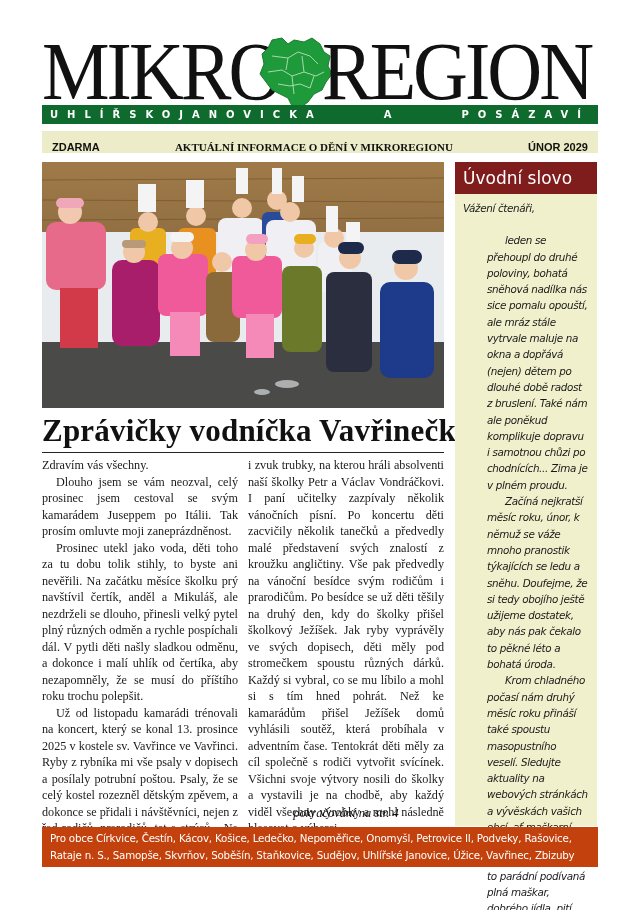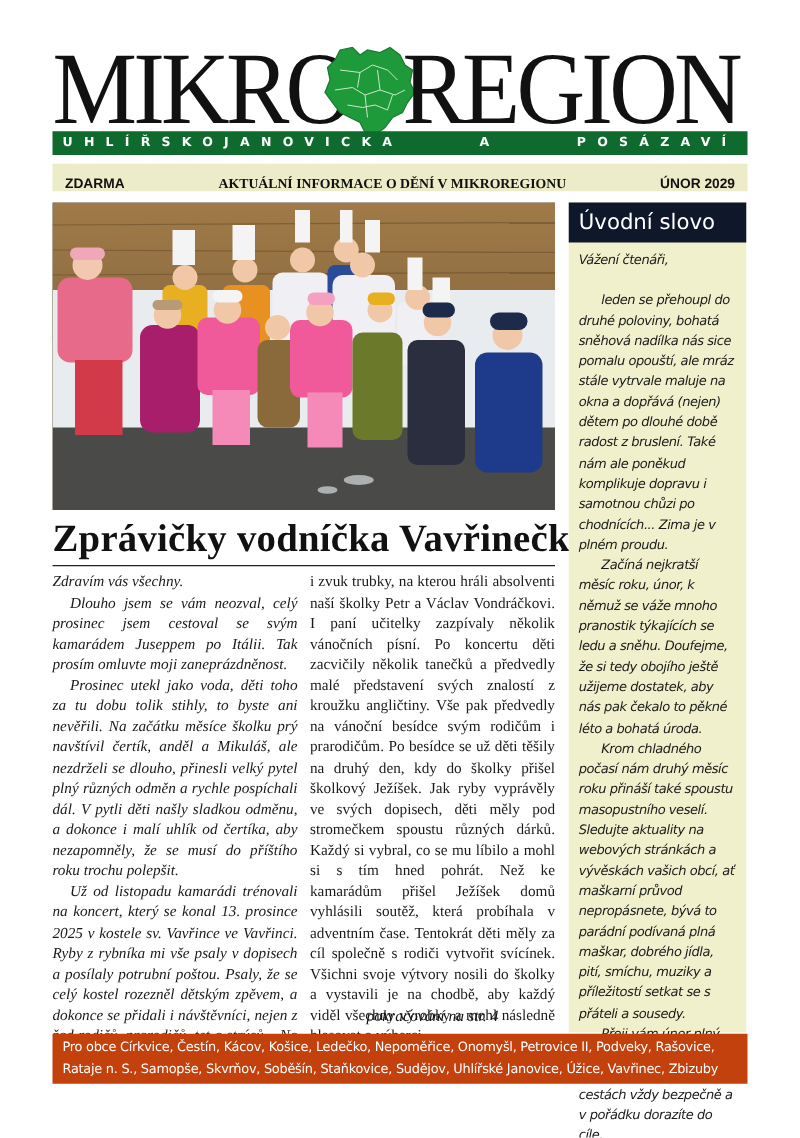"Úvodní slovo" .sidebar-head { background: #0f172a -> #7f1d1d }
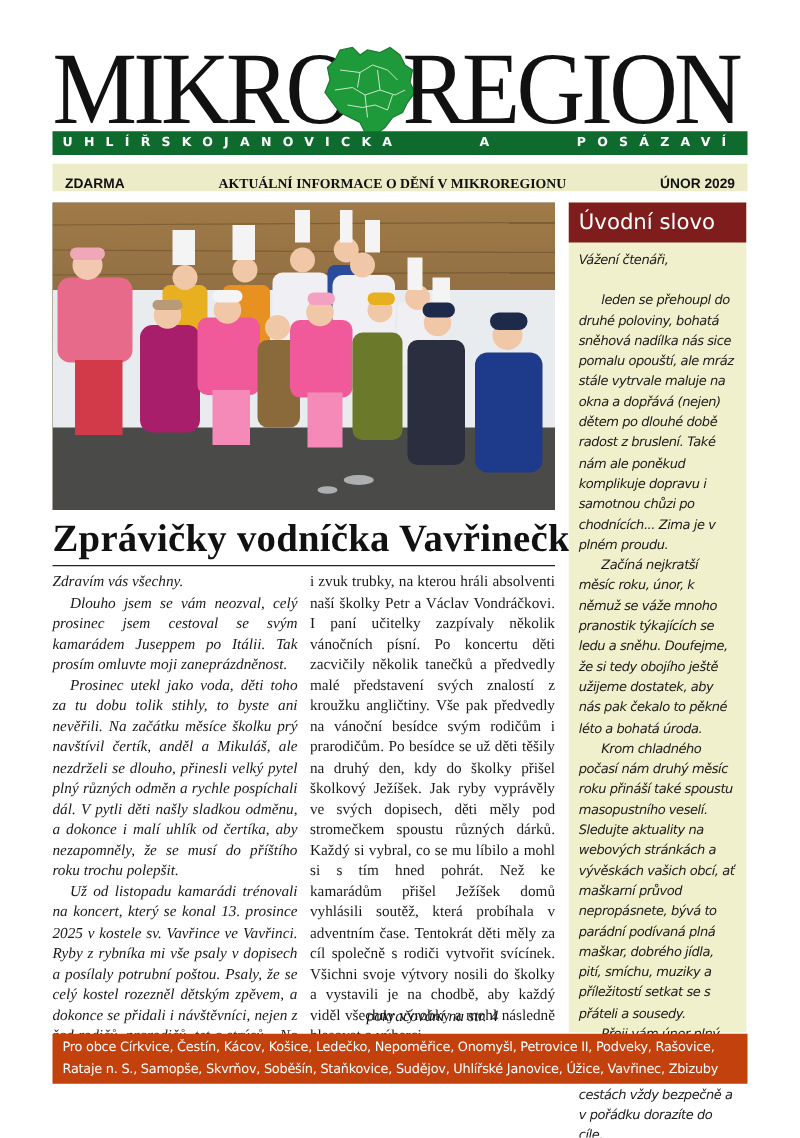"leden se přehoupl do druhé" .sidebar-body .ind { margin-left: none -> 24px }
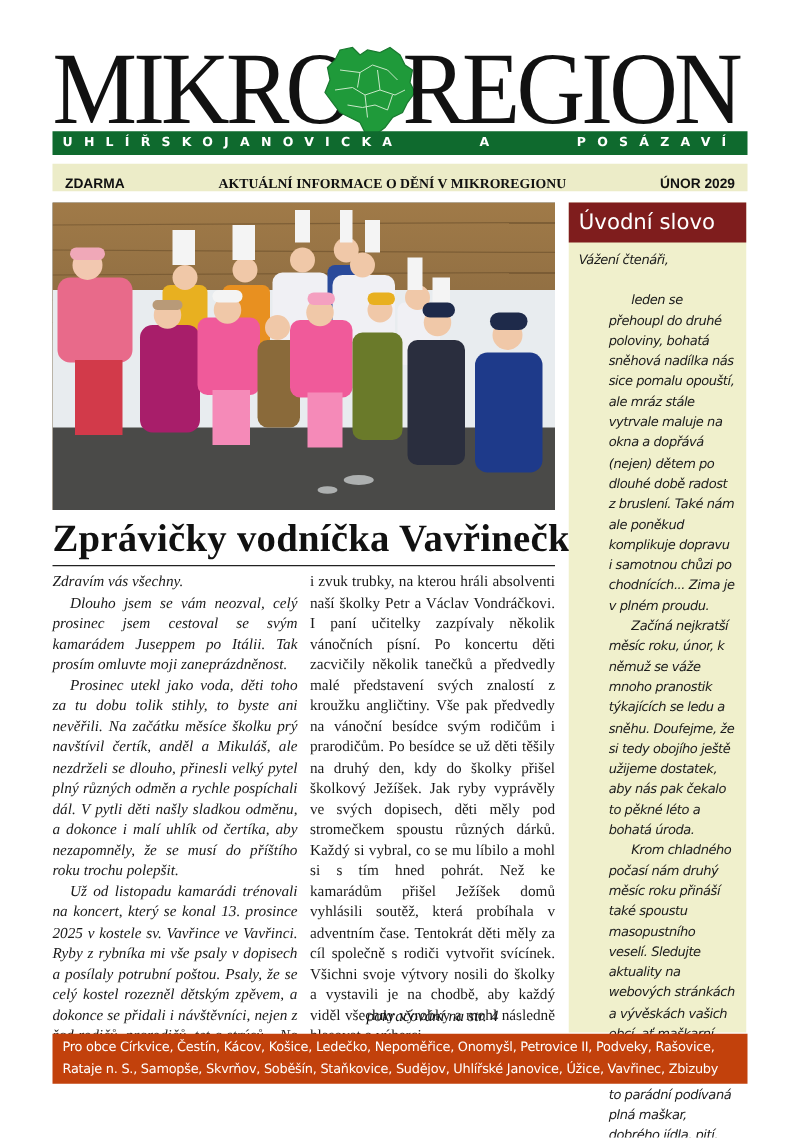"Zdravím vás všechny." .col1 { font-style: italic -> none }
